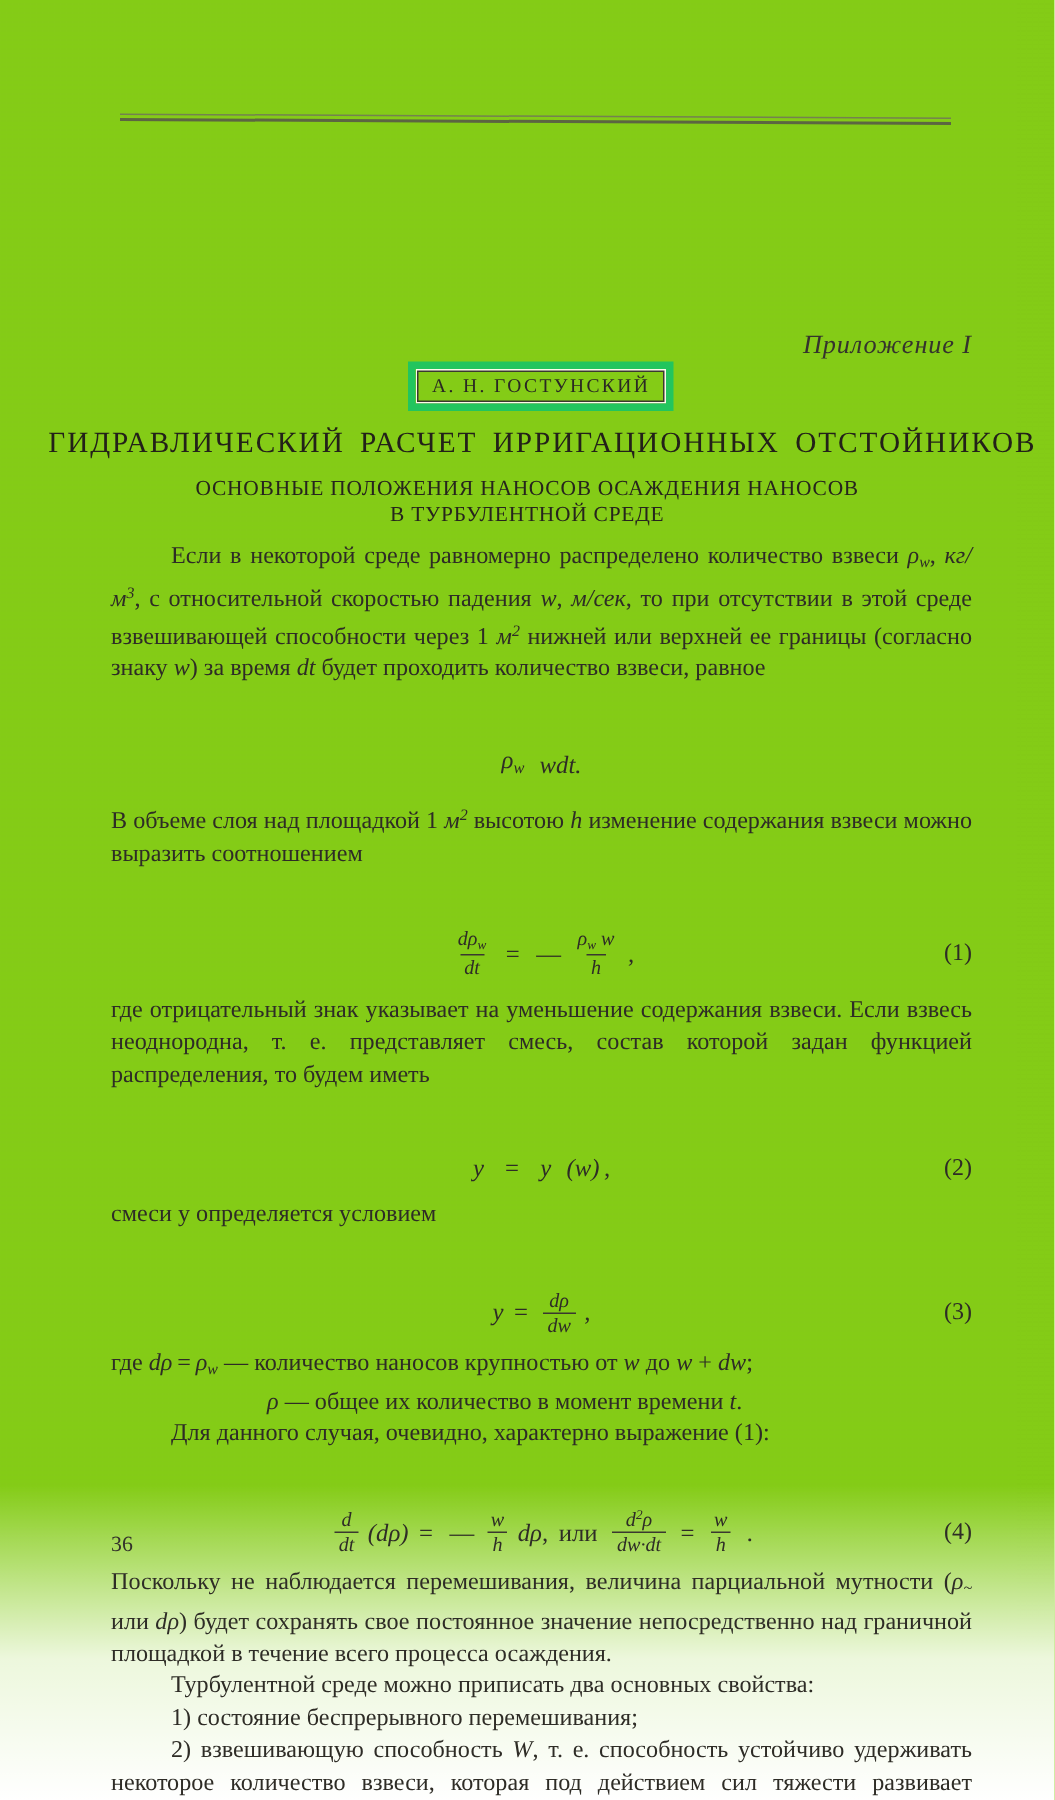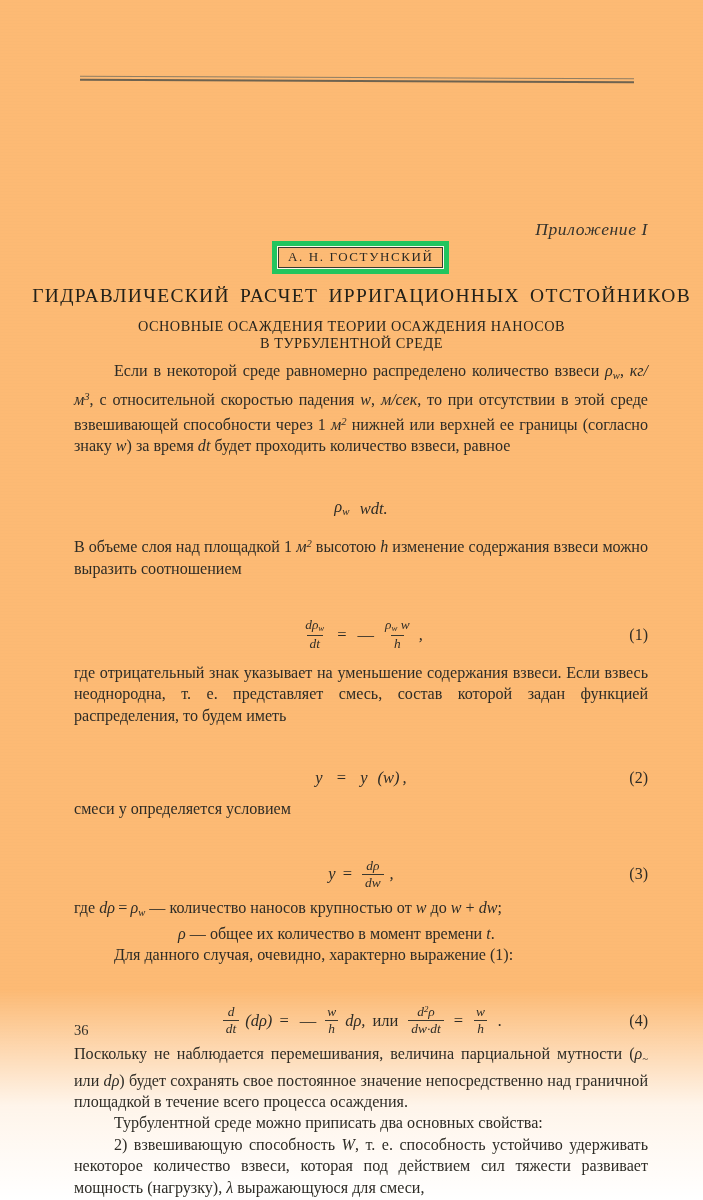"Приложение I" .page { background: #fdba74 -> #84cc16 }
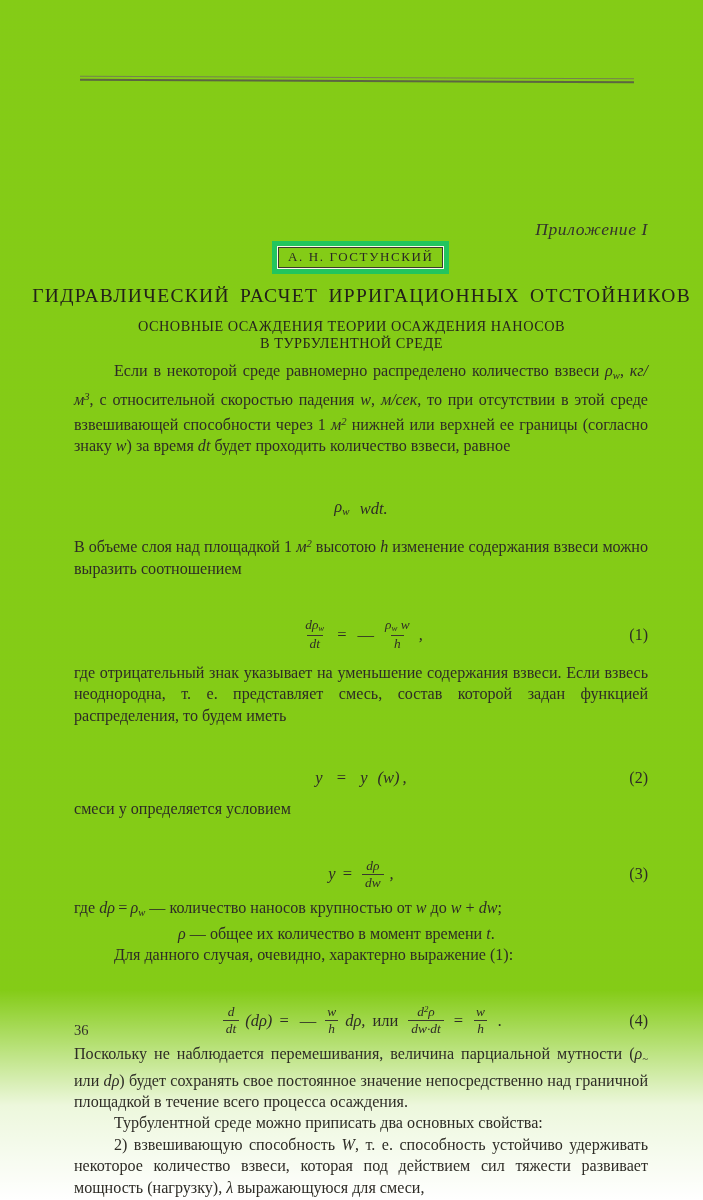"ОСНОВНЫЕ ОСАЖДЕНИЯ ТЕОРИИ ОСАЖДЕНИЯ" div { text: ОСАЖДЕНИЯ ТЕОРИИ -> ПОЛОЖЕНИЯ НАНОСОВ }
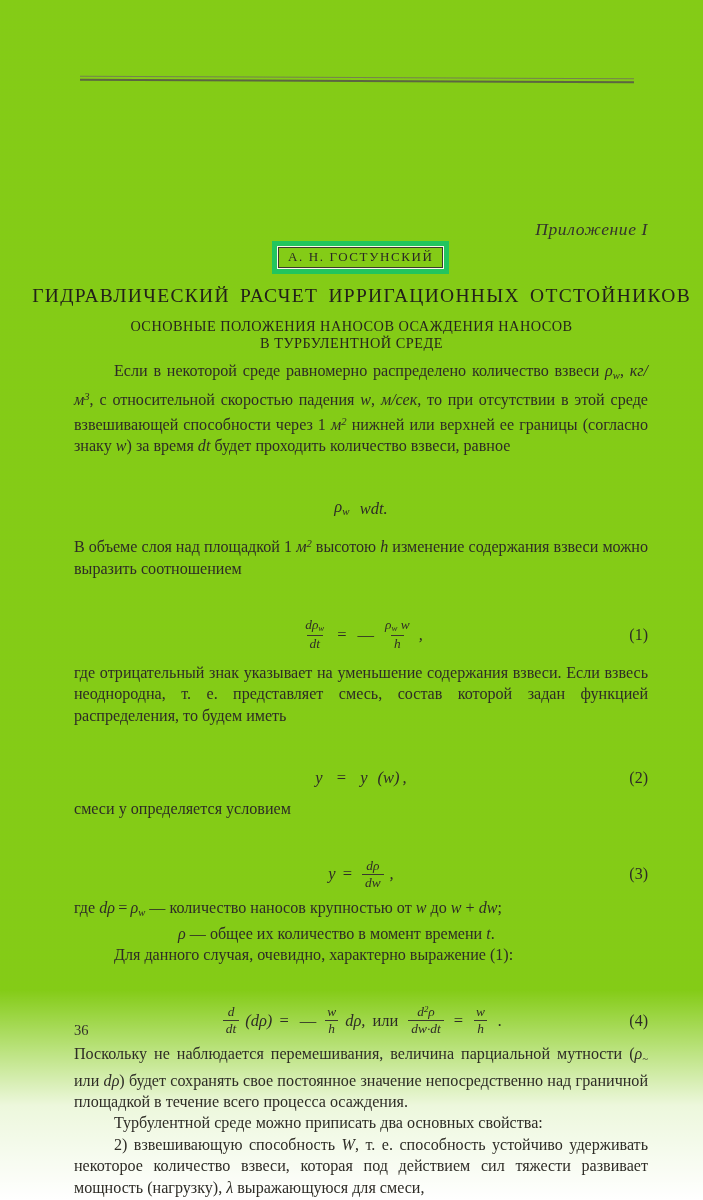"1) состояние беспрерывного" p.indent { html: none -> <p>1) состояние беспрерывного перемешивания;</p> }
